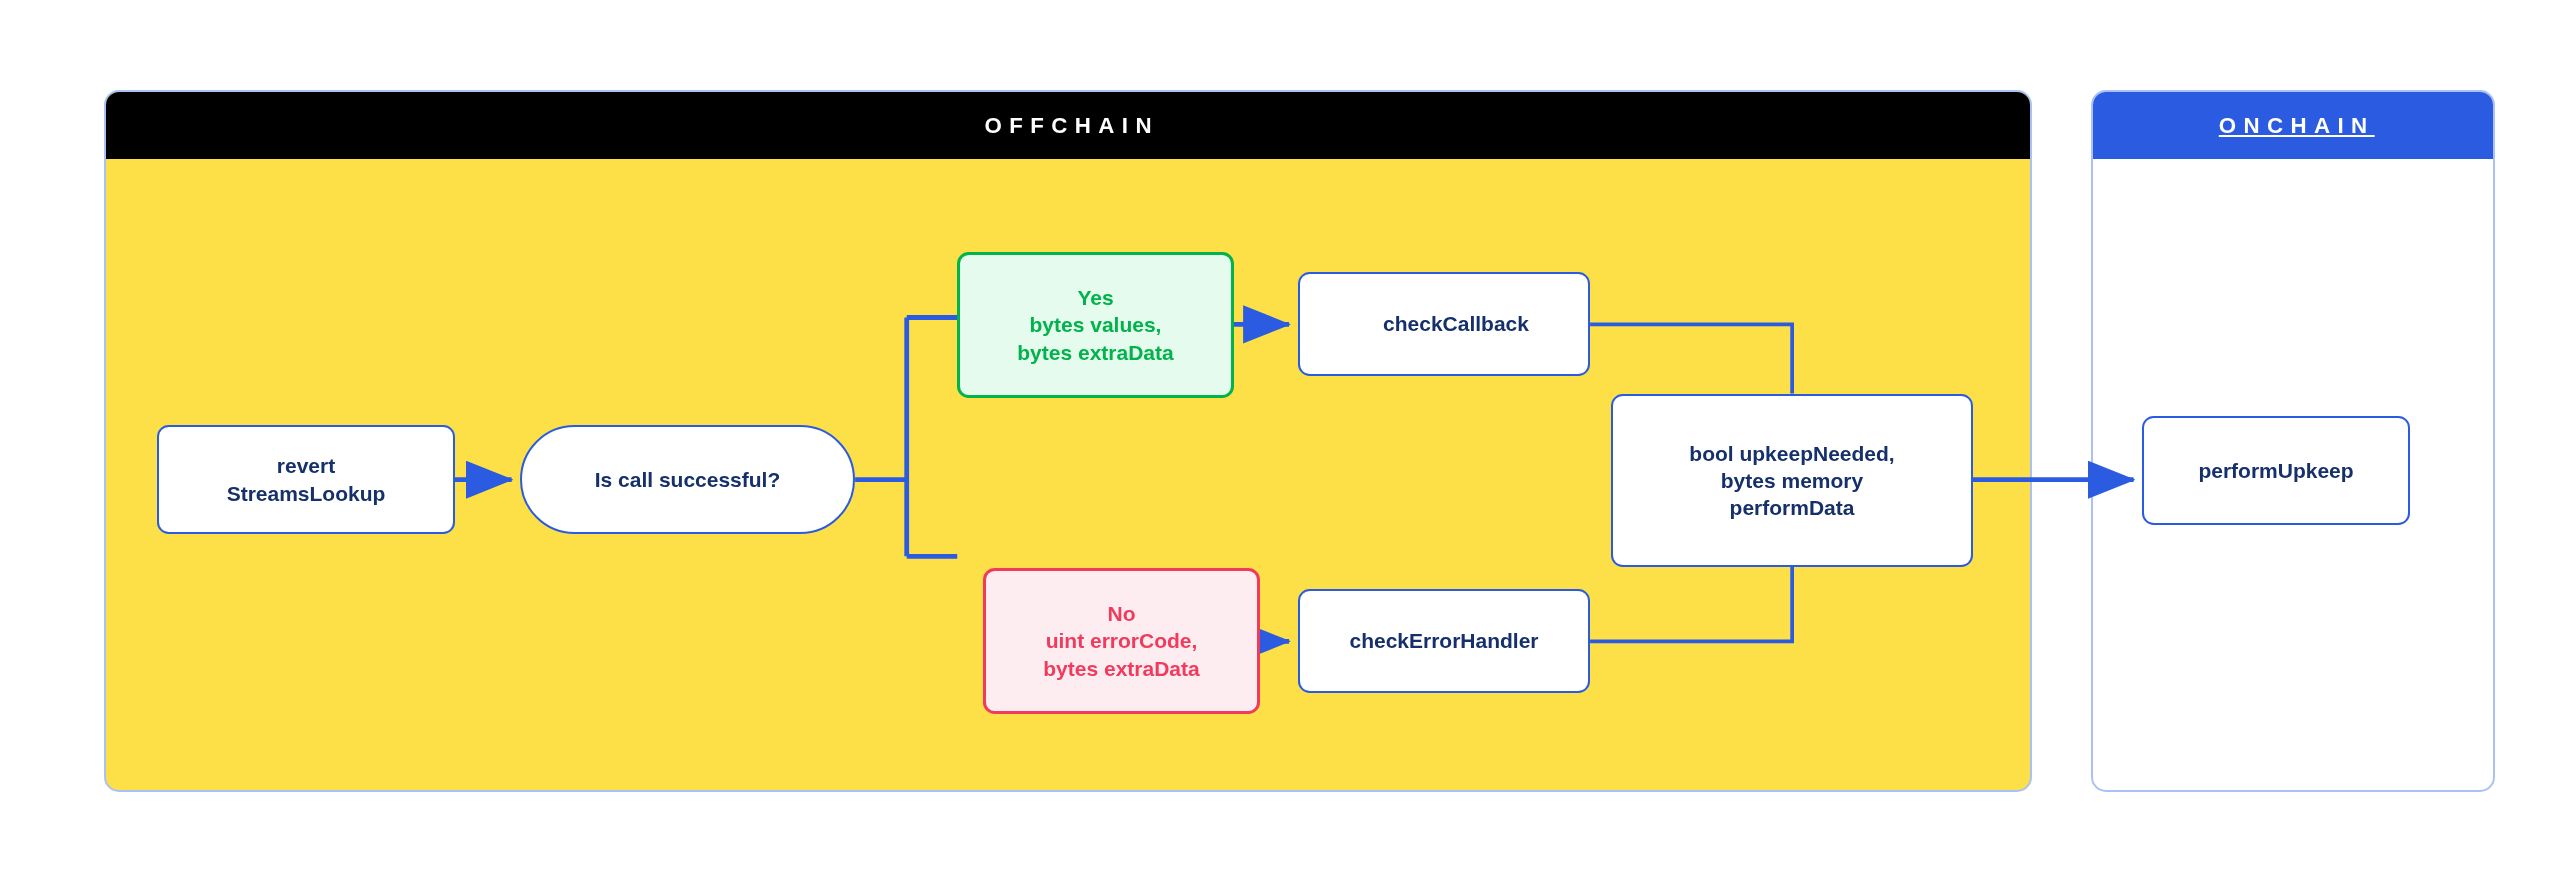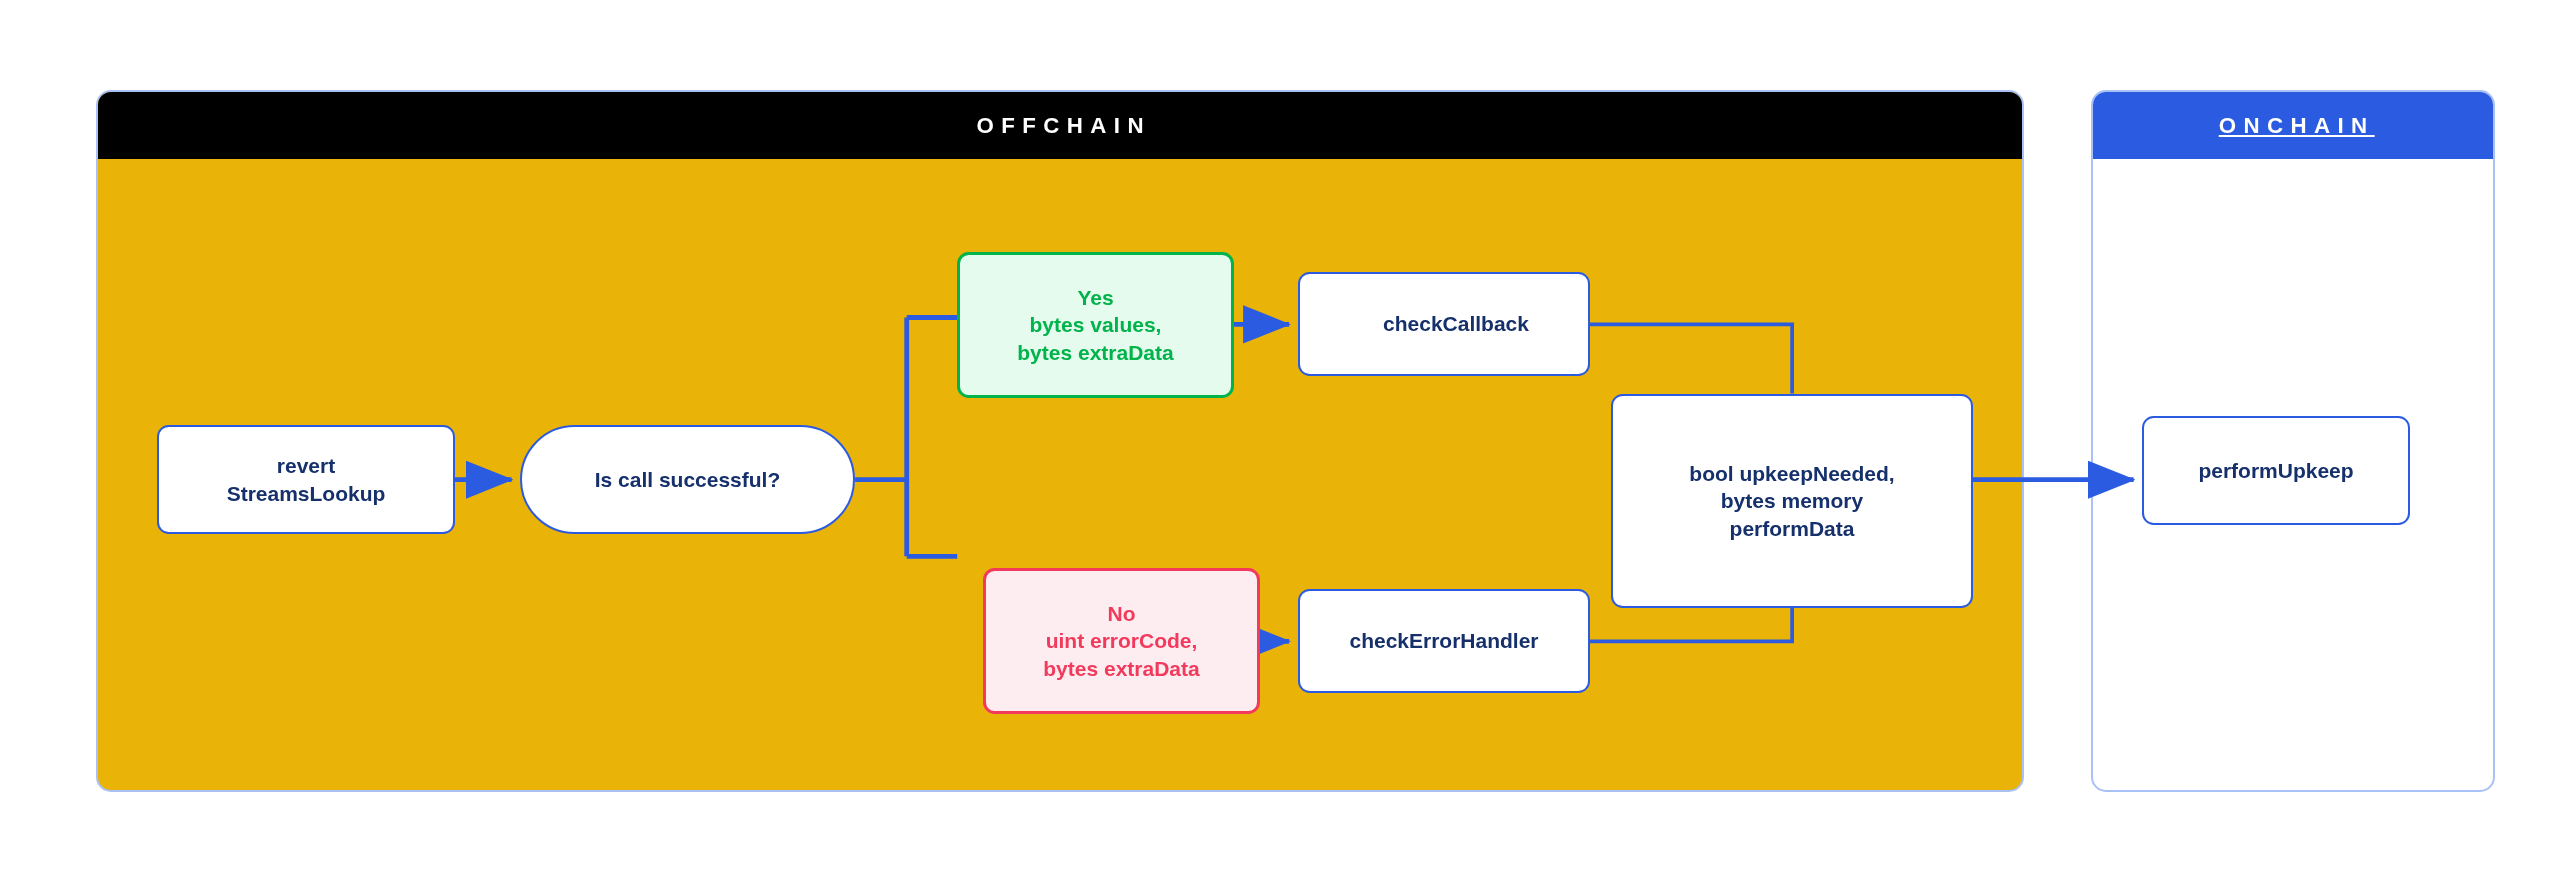"OFFCHAIN" #panel-offchain { background: #eab308 -> #fde047; left: 96px -> 104px }
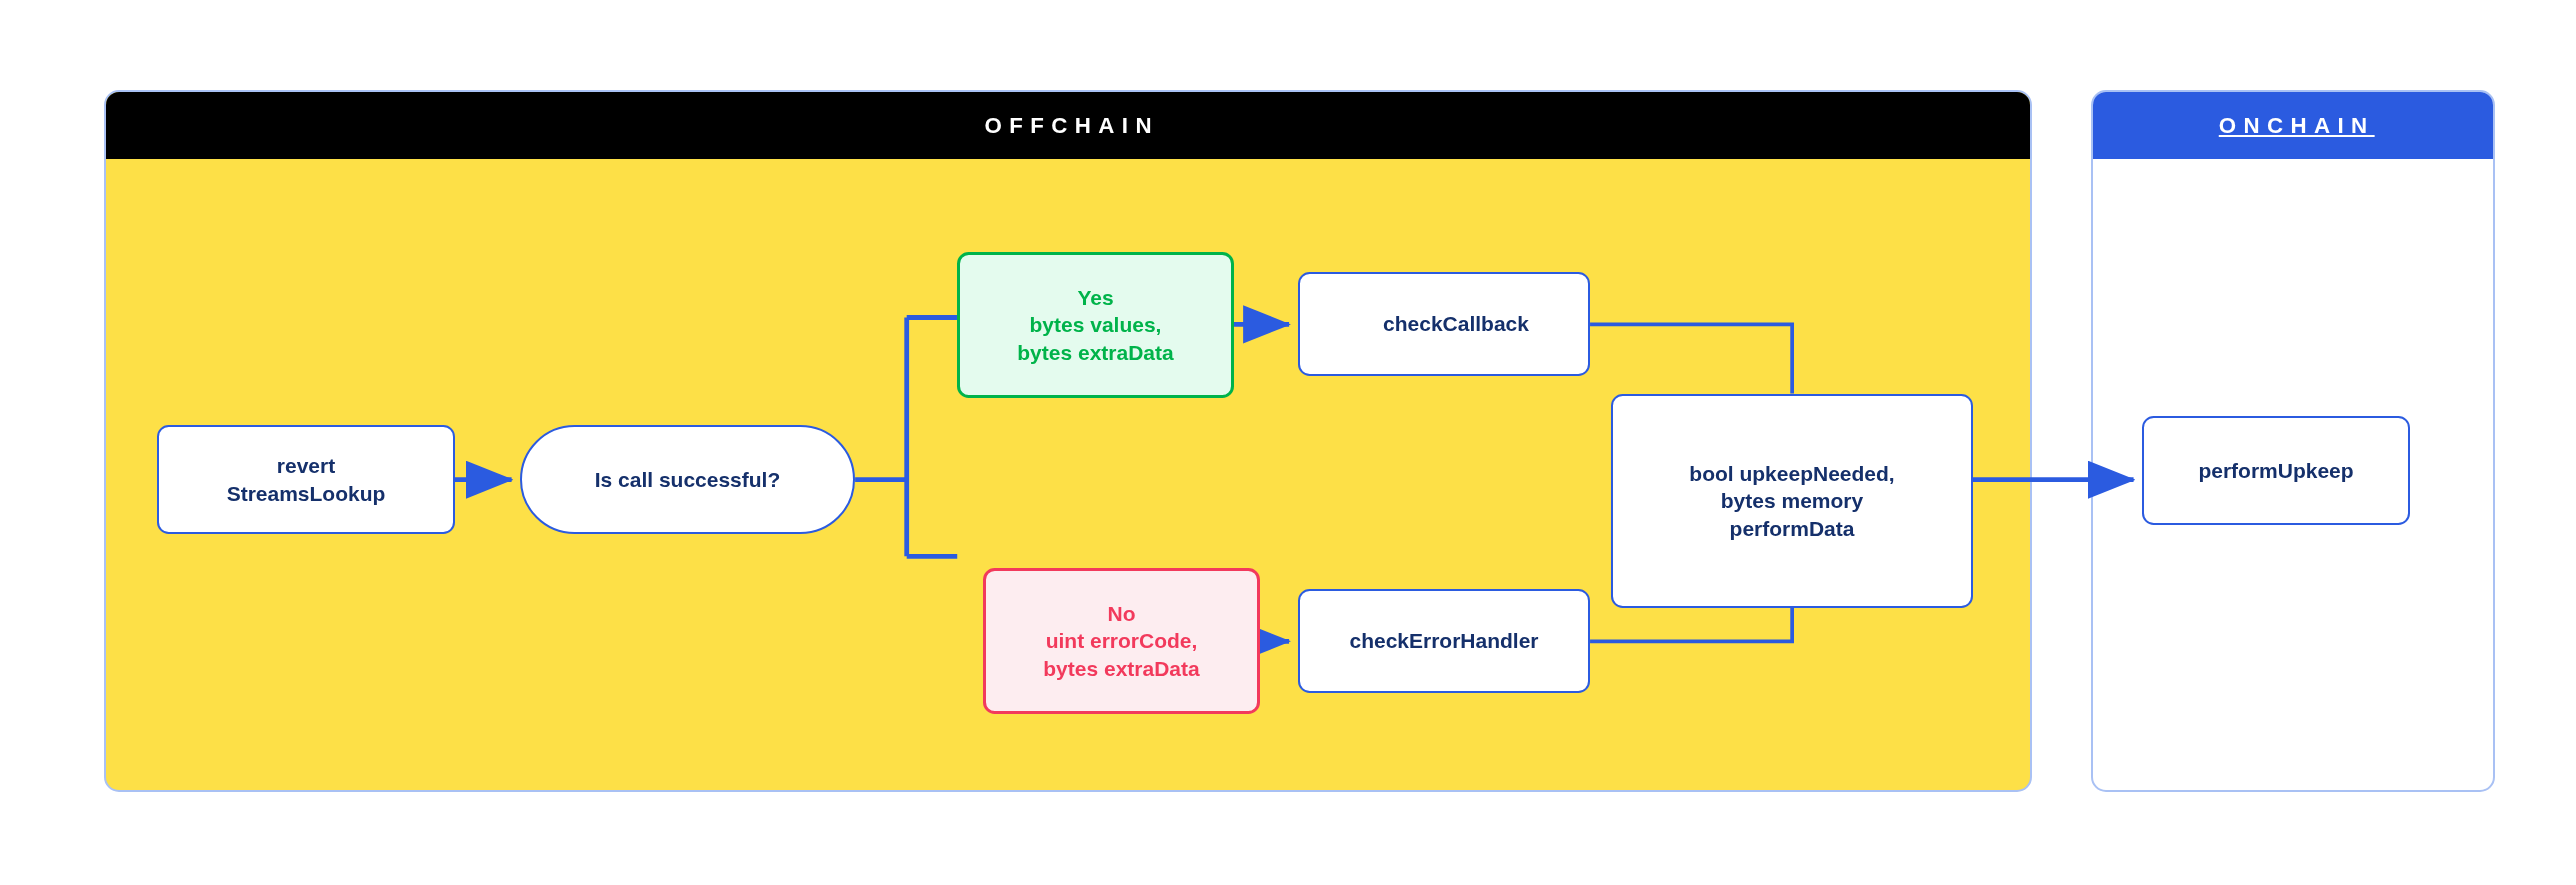"bool upkeepNeeded," #node-upkeepneeded { height: 214px -> 173px }
